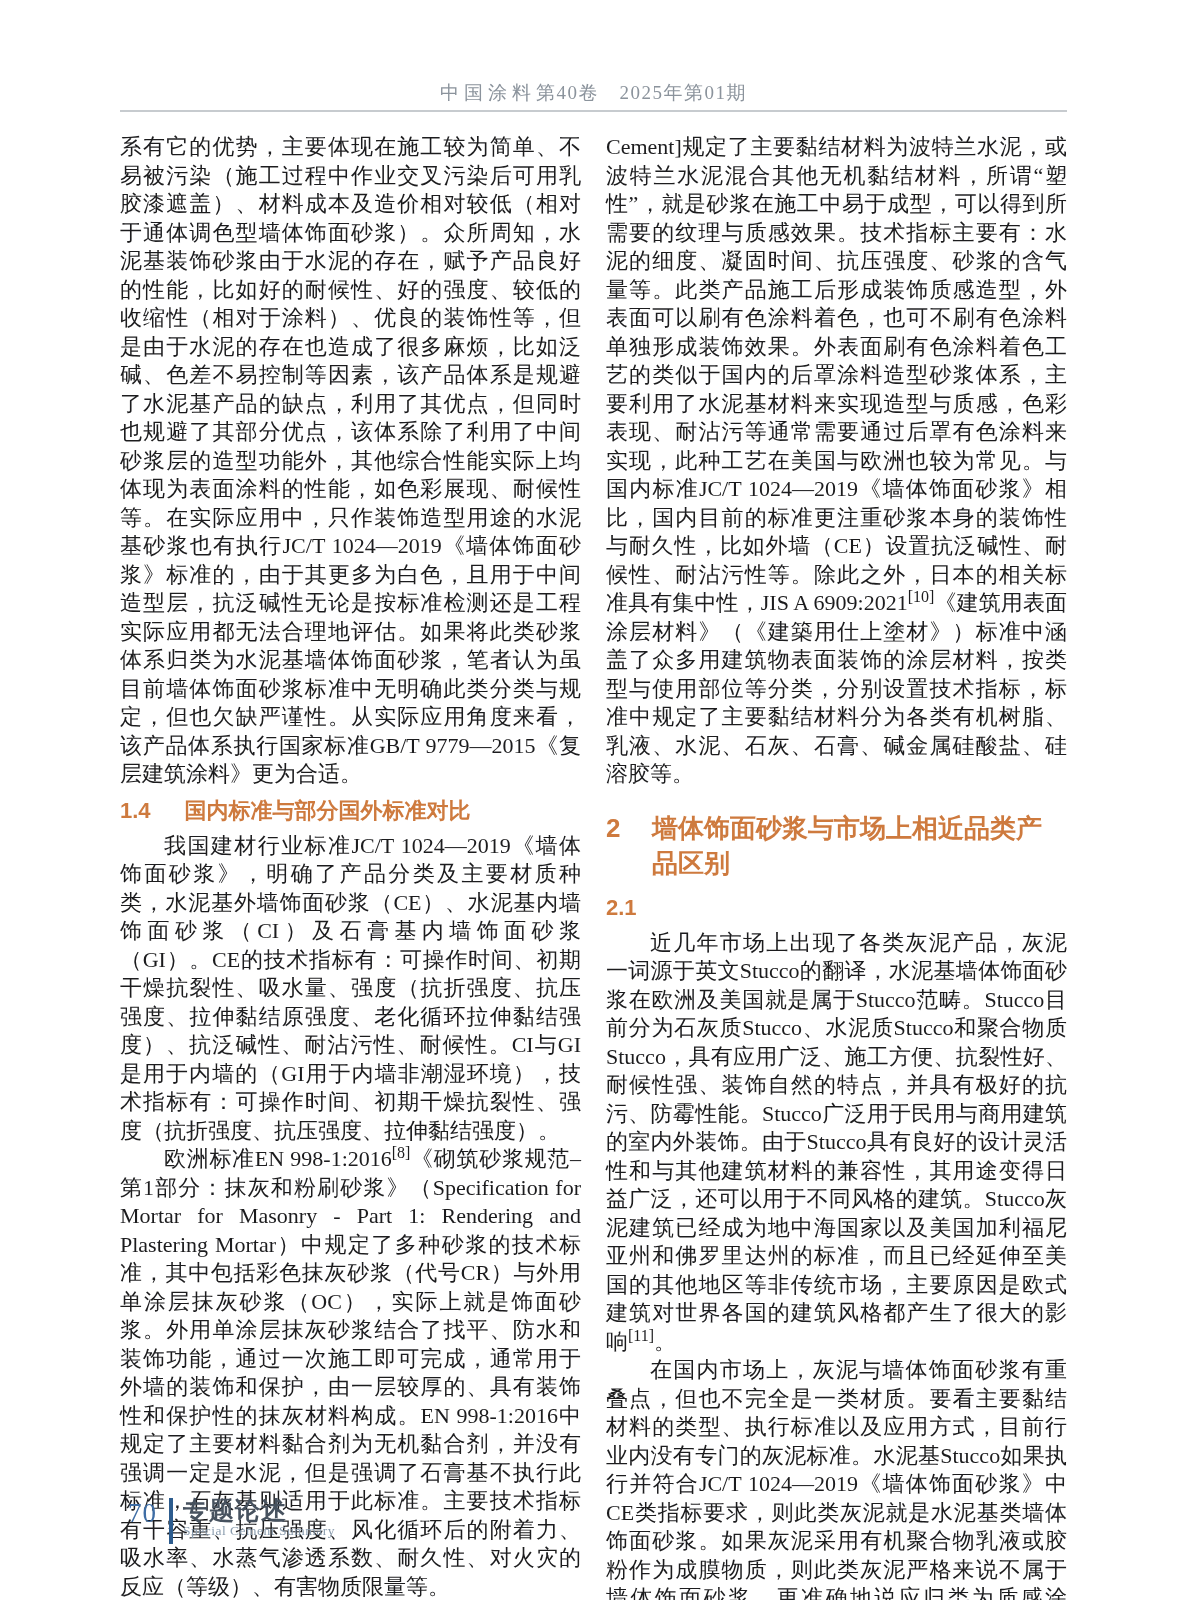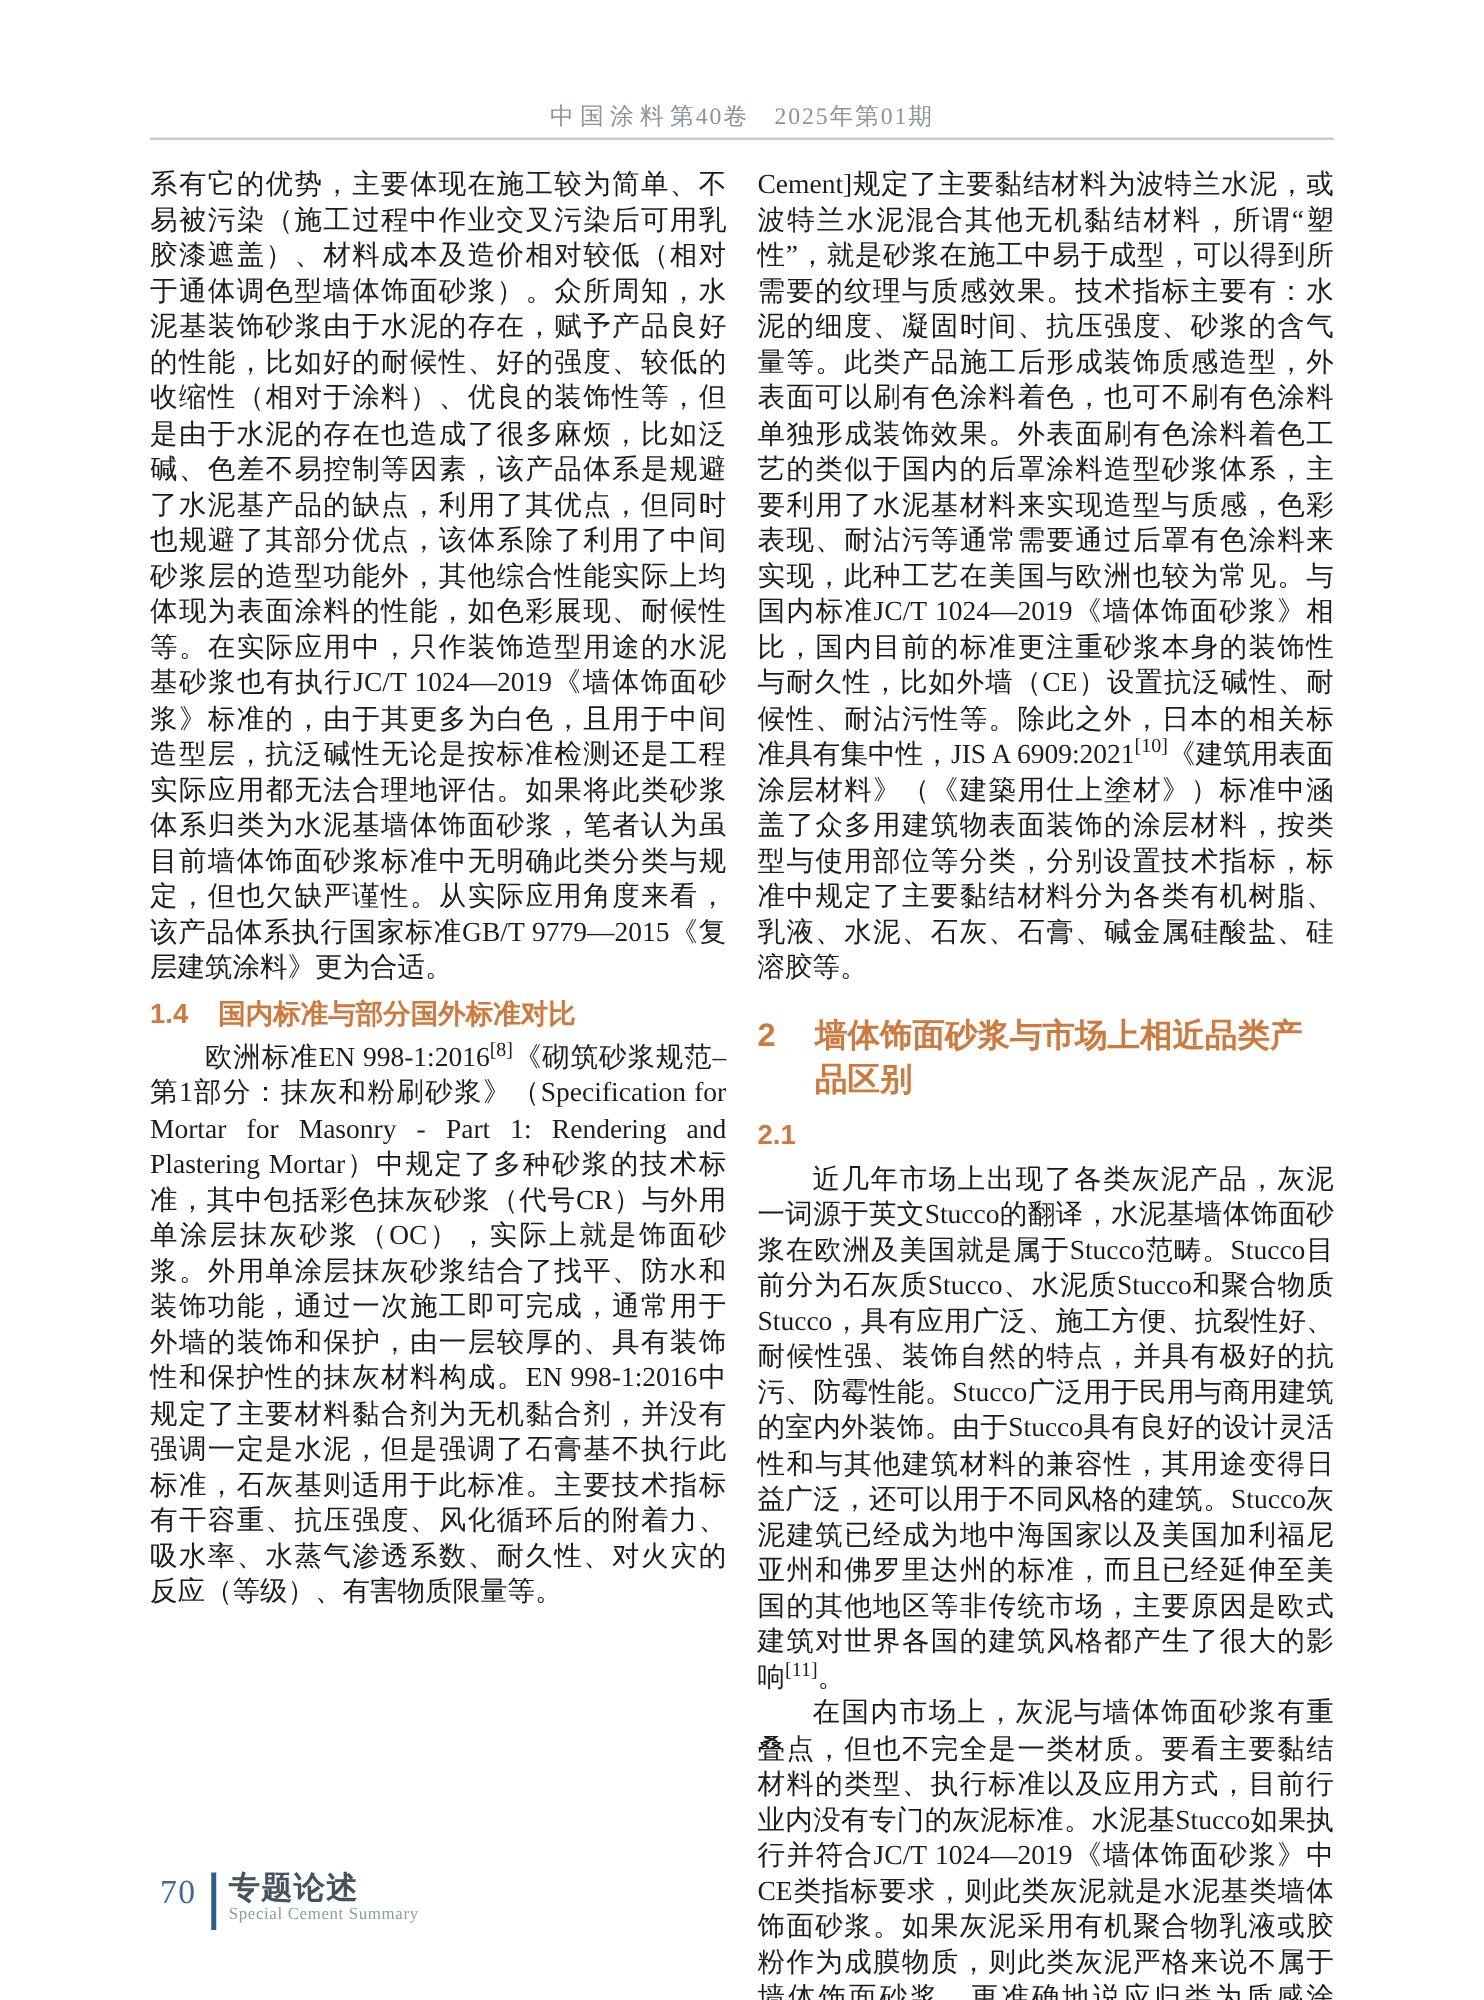"1.4" .h3 { gap: 24px -> 34px }
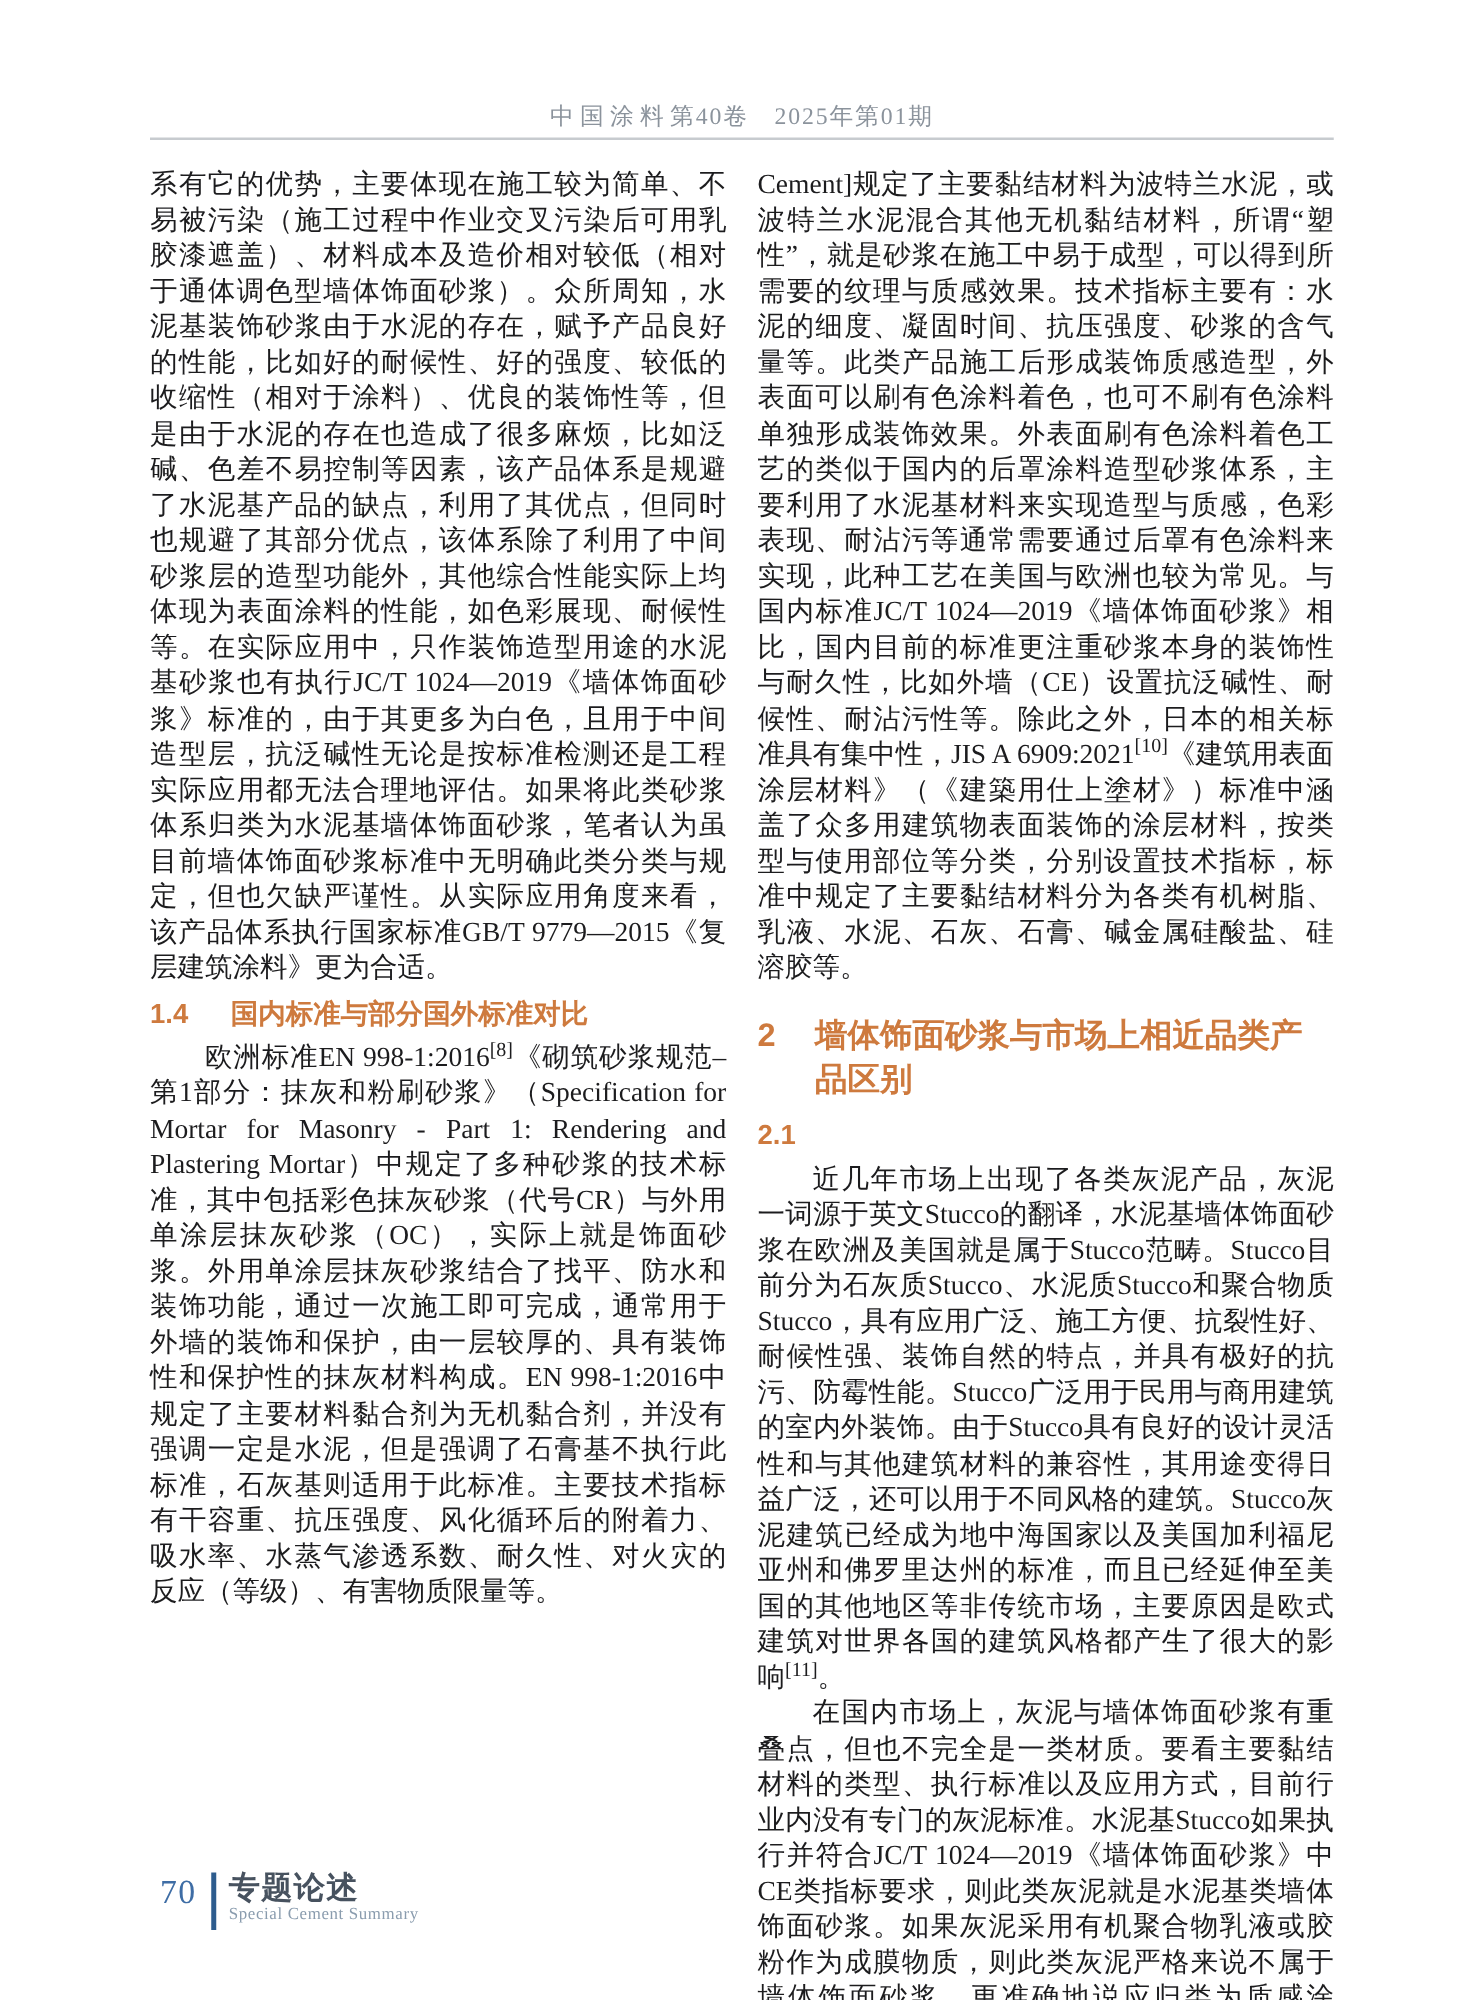"我国建材行业标准JC/T" p.para { html: none -> <p><span>我国建材行业标准JC/T 1024—2019《墙体饰面砂浆》，明确了产品分类及主要材质种类，水泥基外墙饰面砂浆（CE）、水泥基内墙饰面砂浆（CI）及石膏基内墙饰面砂浆（GI）。CE的技术指标有：可操作时间、初期干燥抗裂性、吸水量、强度（抗折强度、抗压强度、拉伸黏结原强度、老化循环拉伸黏结强度）、抗泛碱性、耐沾污性、耐候性。CI与GI是用于内墙的（GI用于内墙非潮湿环境），技术指标有：可操作时间、初期干燥抗裂性、强度（抗折强度、抗压强度、拉伸黏结强度）。</span></p> }
